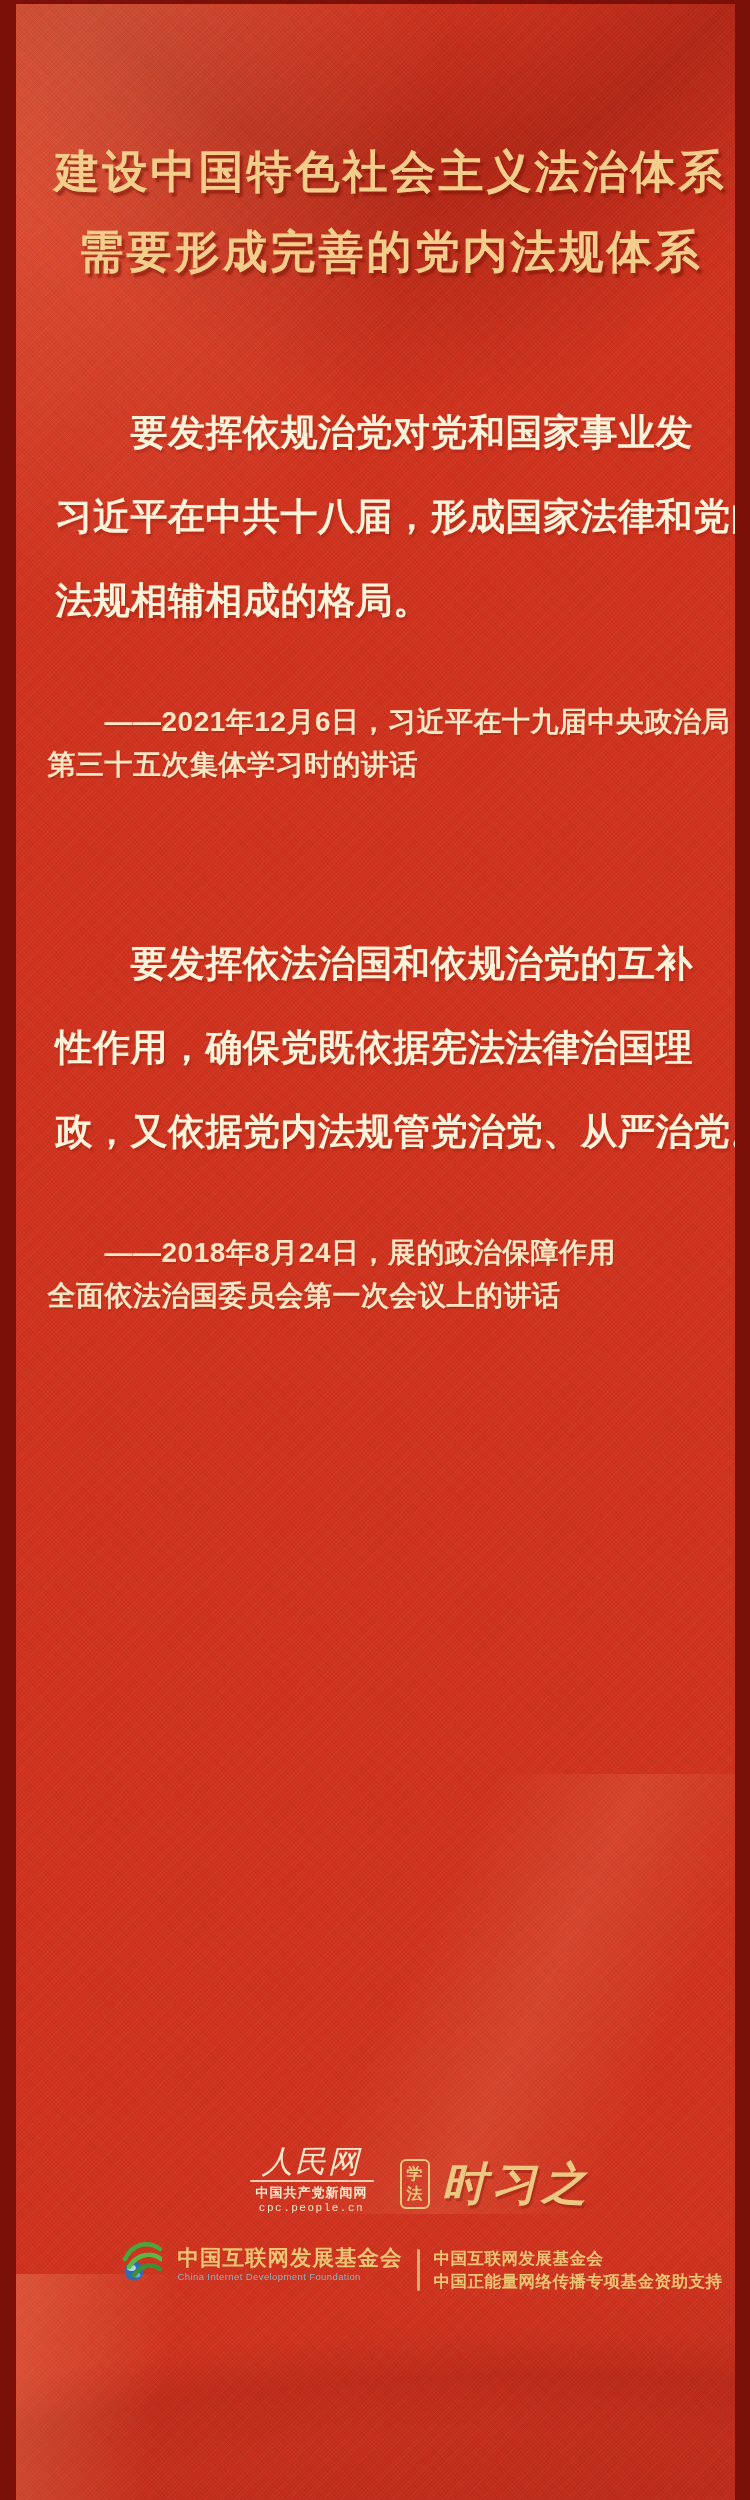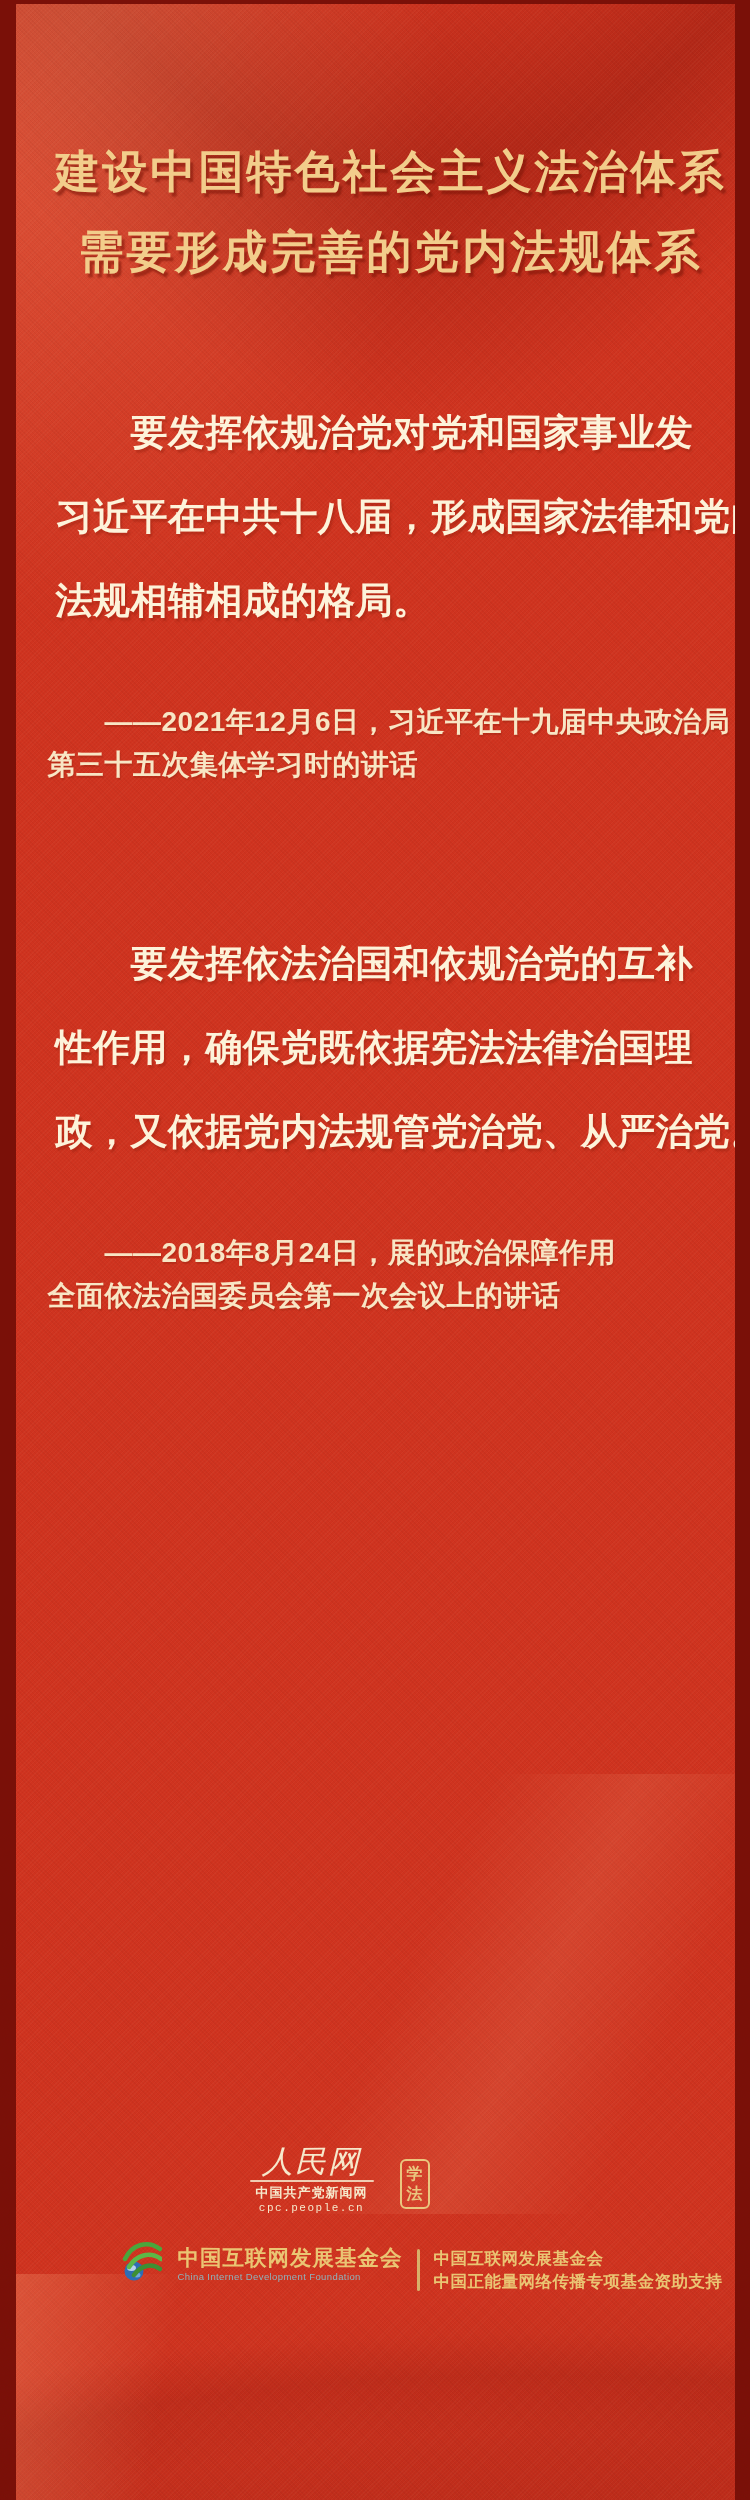"时习之" div.shixizhi { html: none -> <div>时习之</div> }
